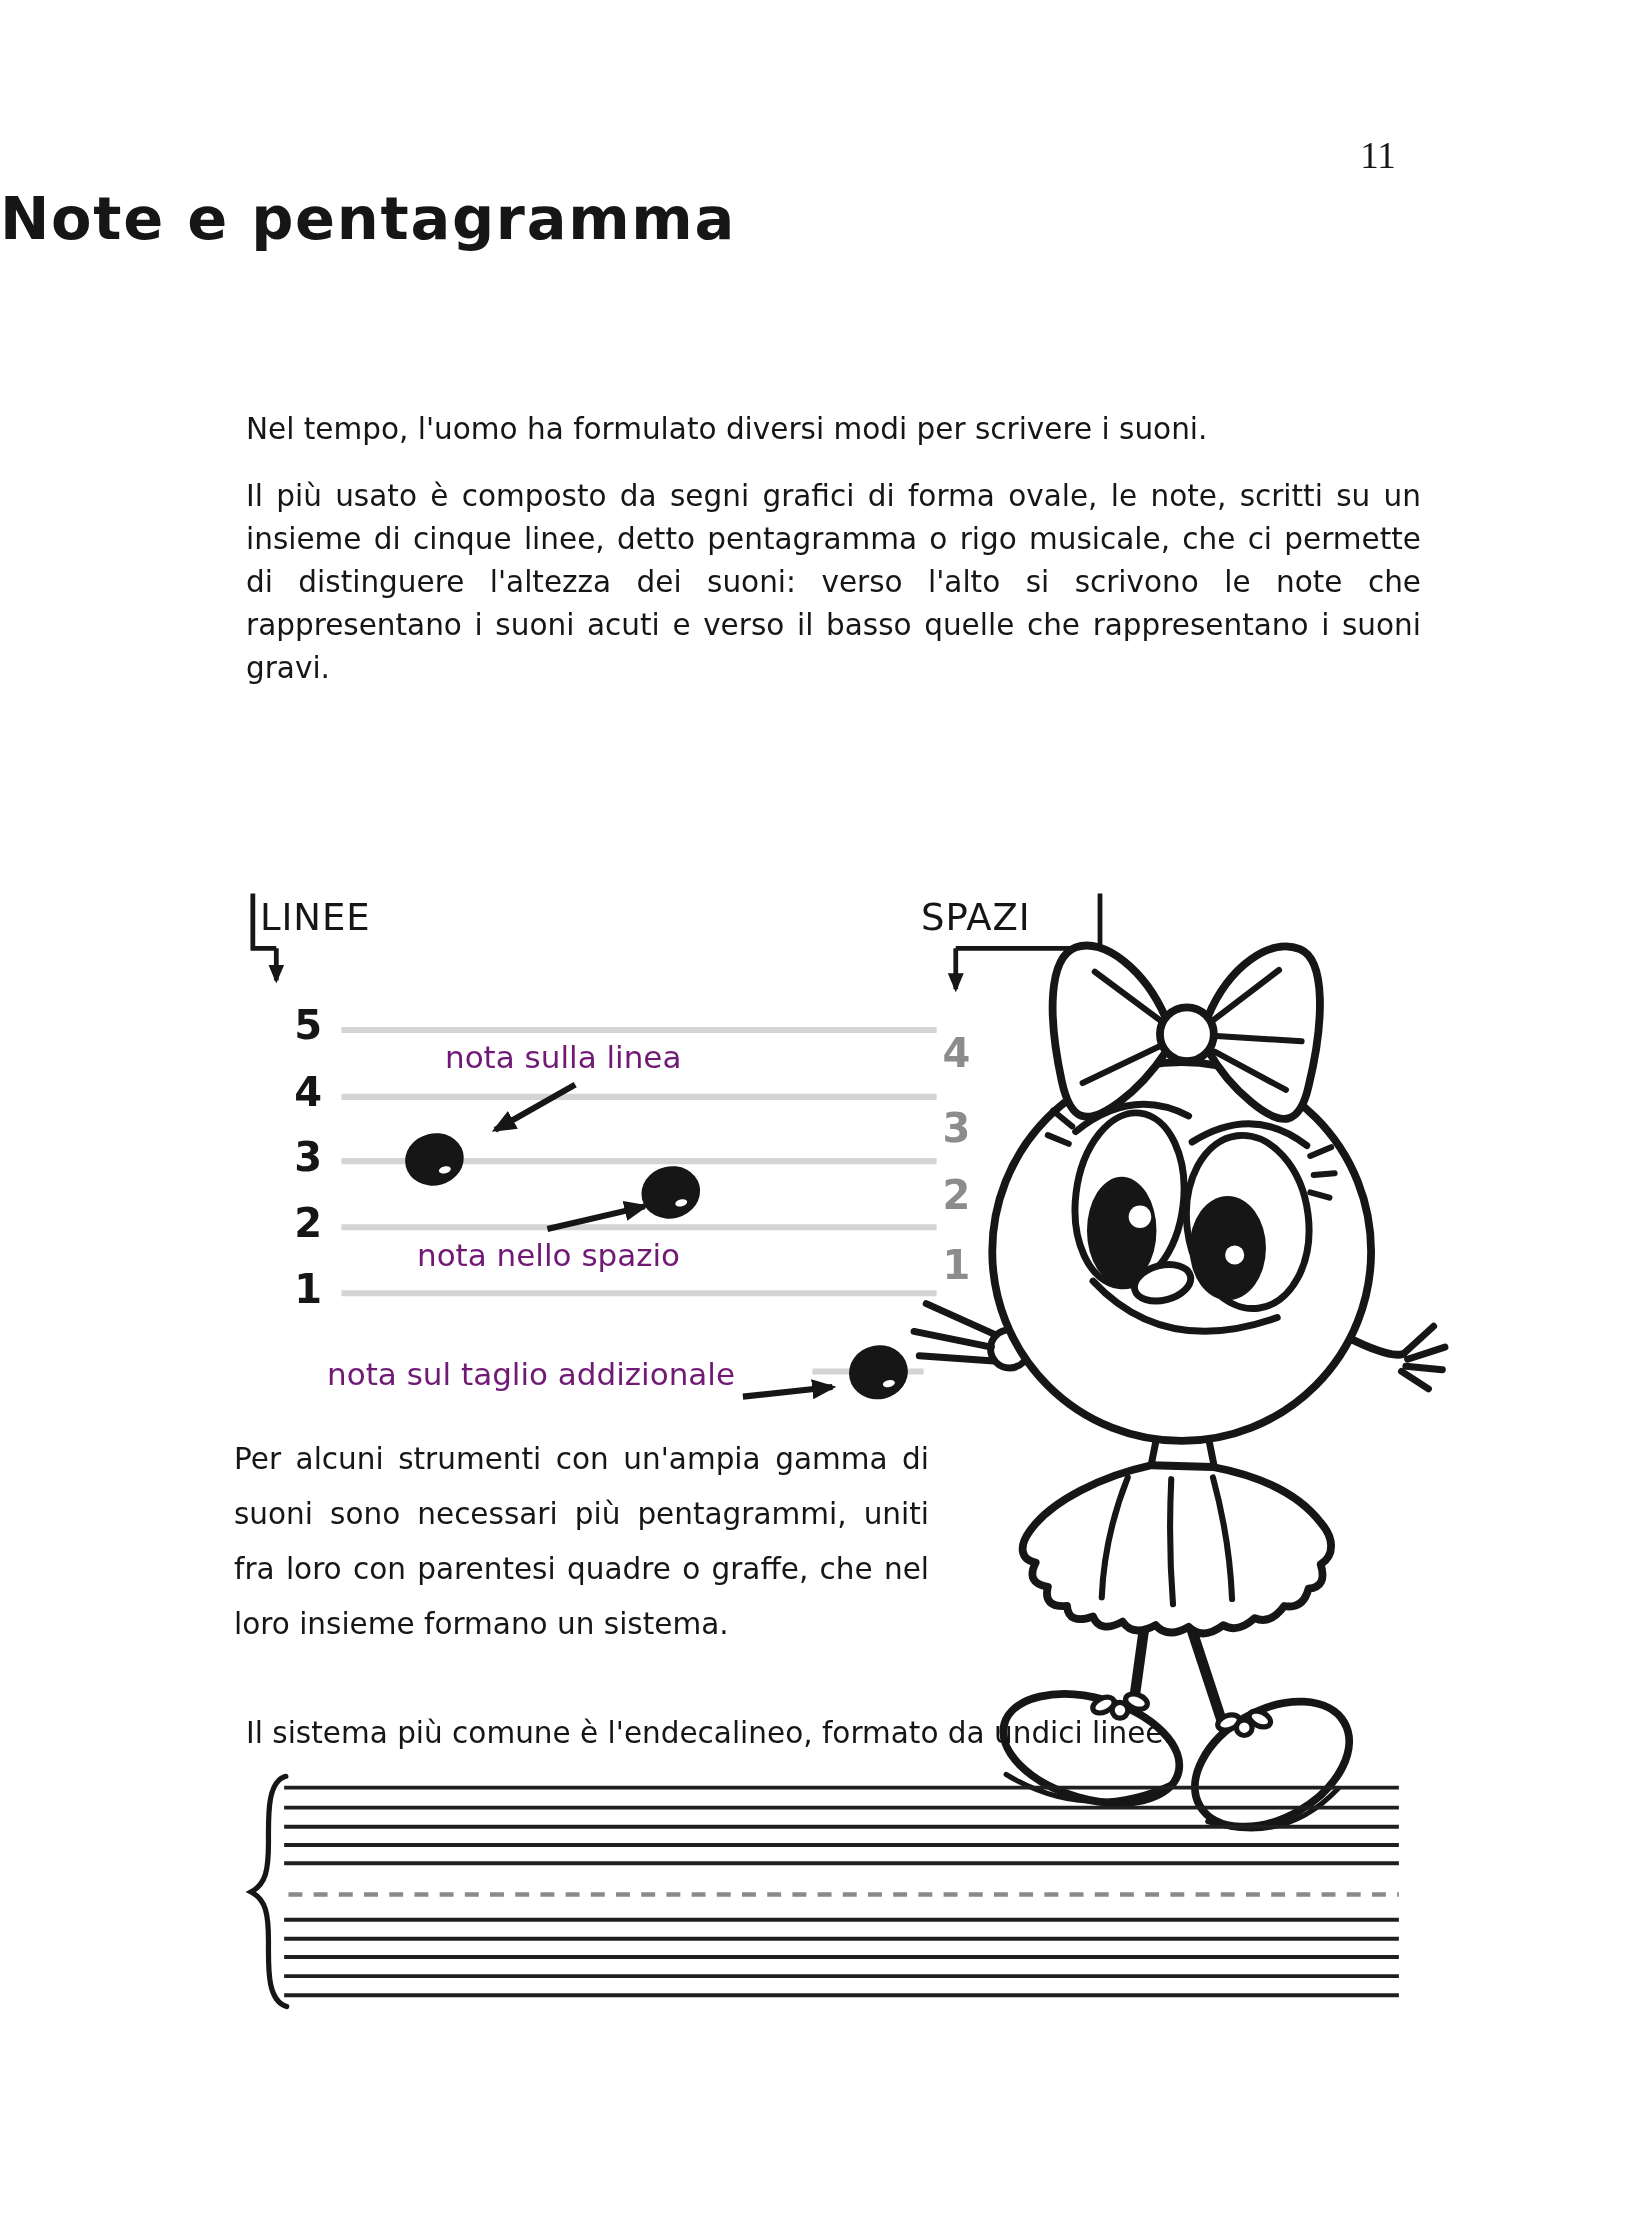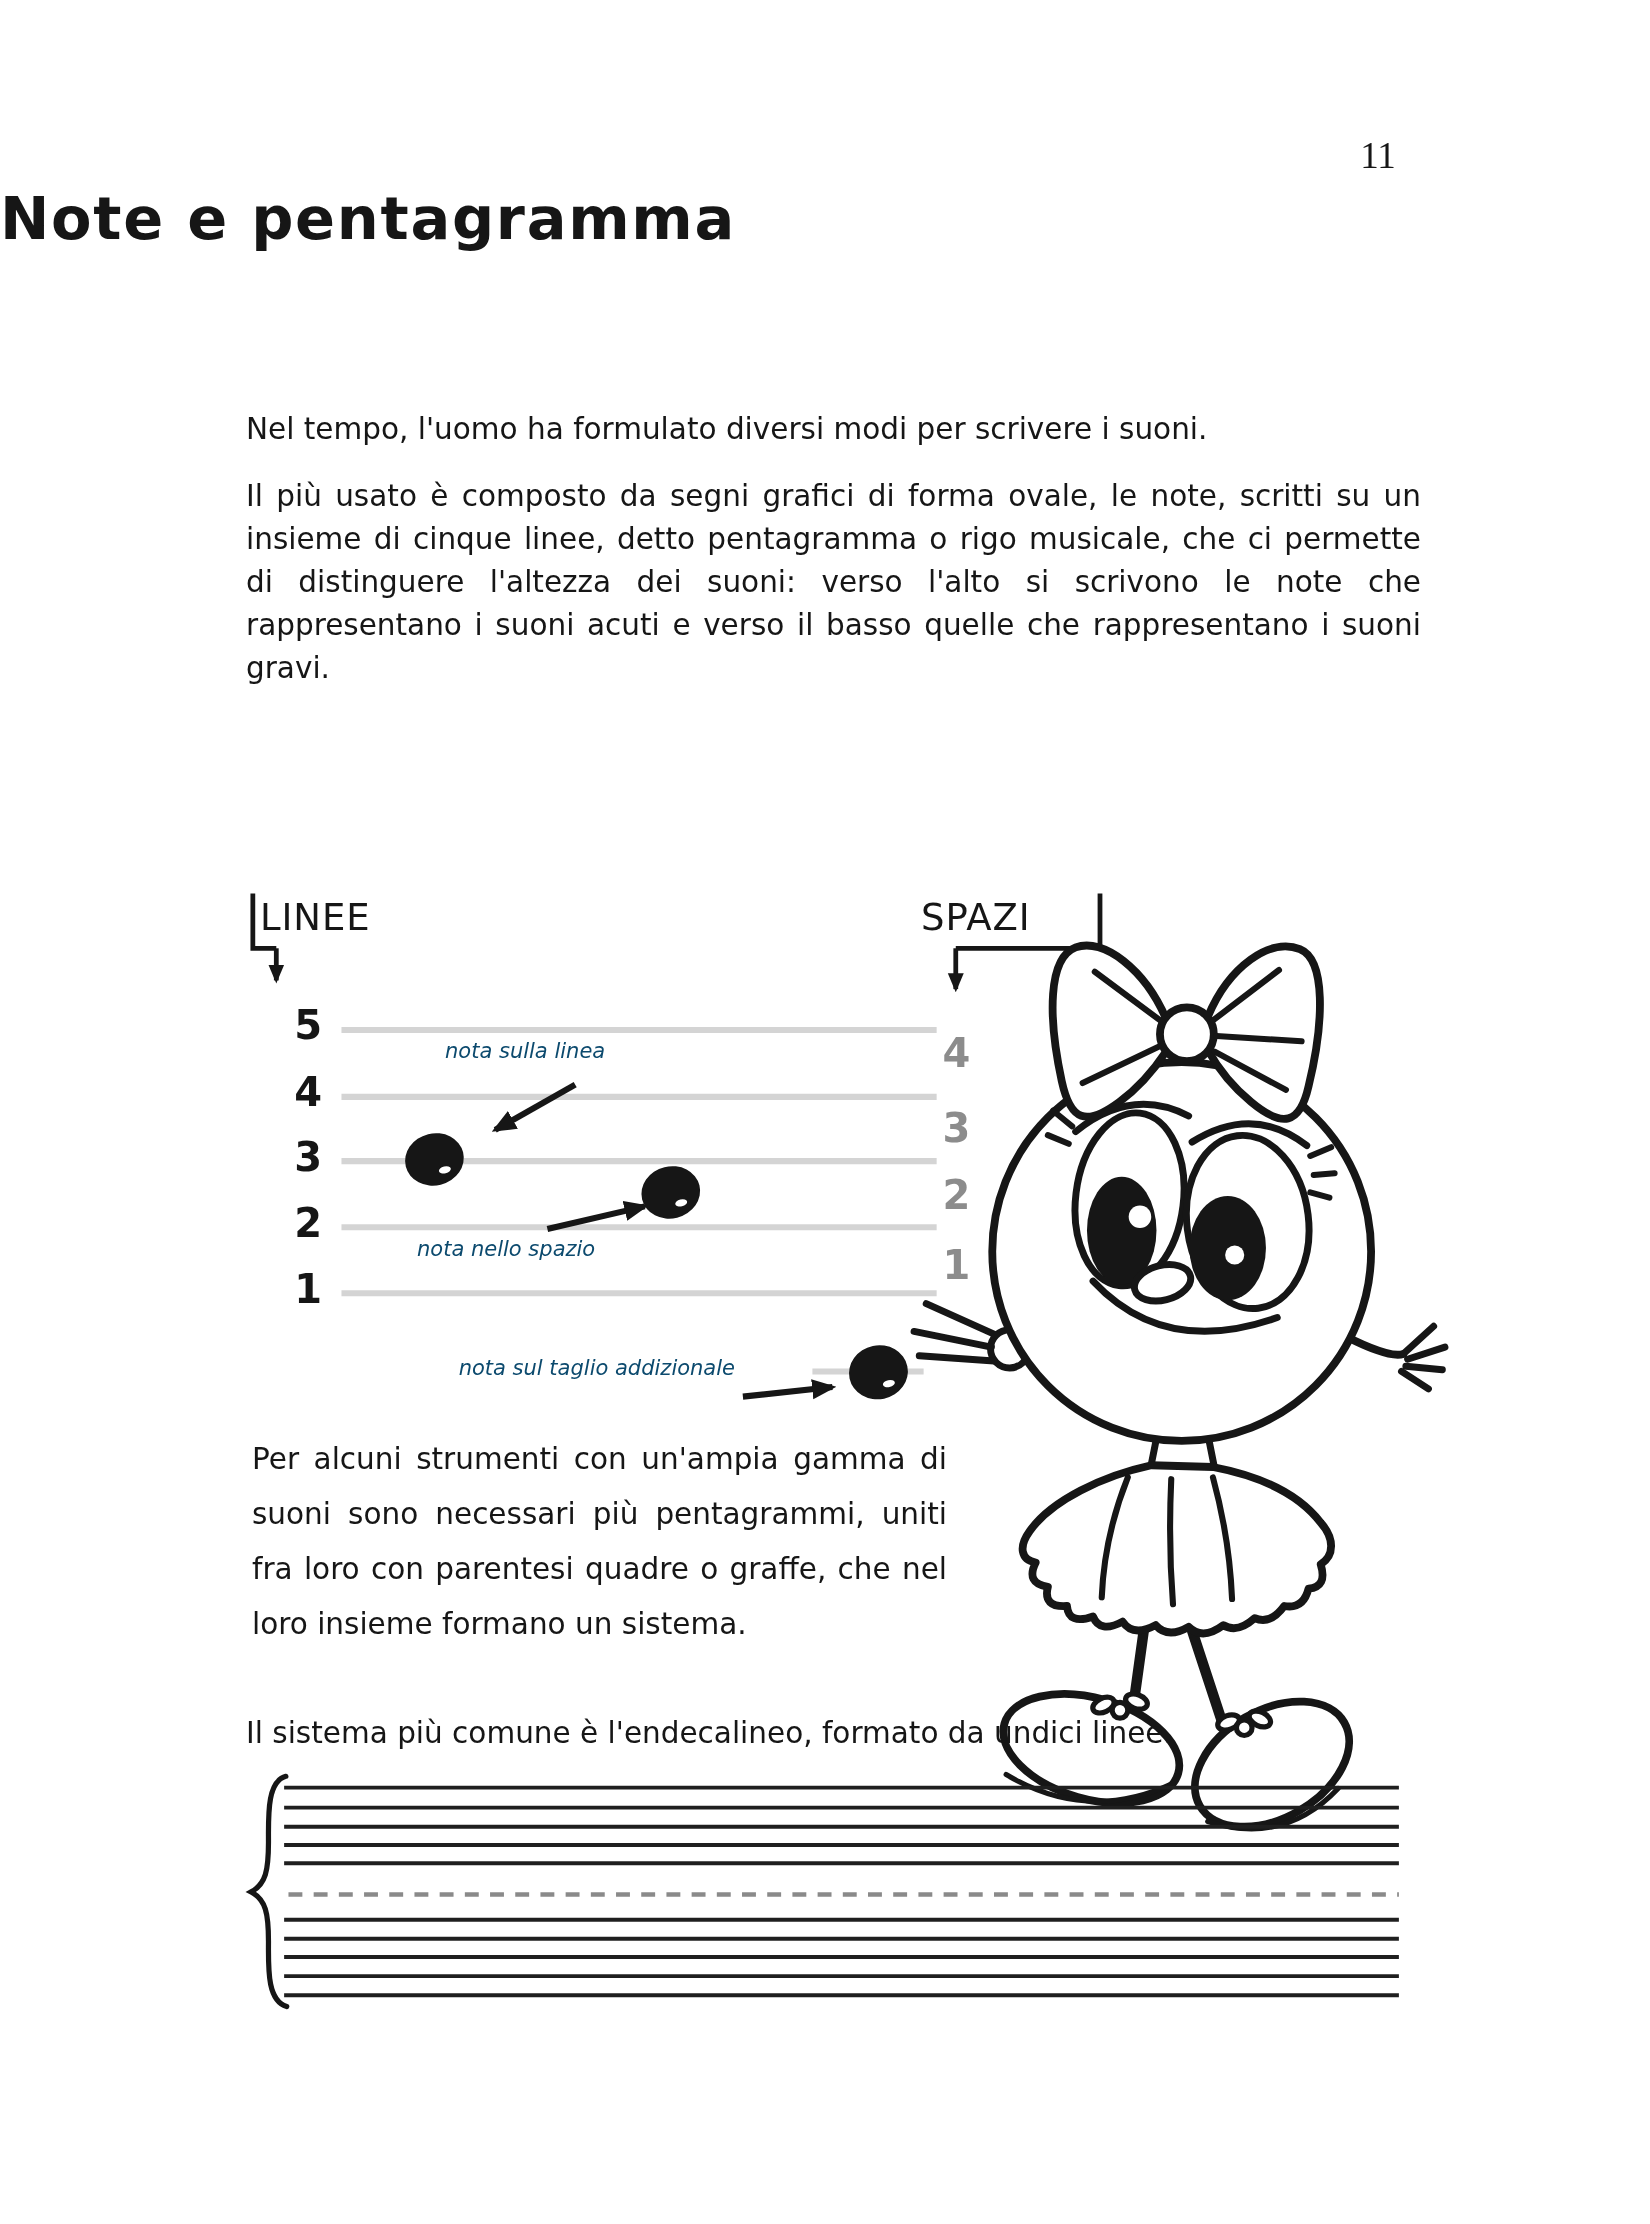"nota sulla linea" .caption { color: #0c4a6e -> #701a75; font-size: 21px -> 31px; font-style: italic -> none }
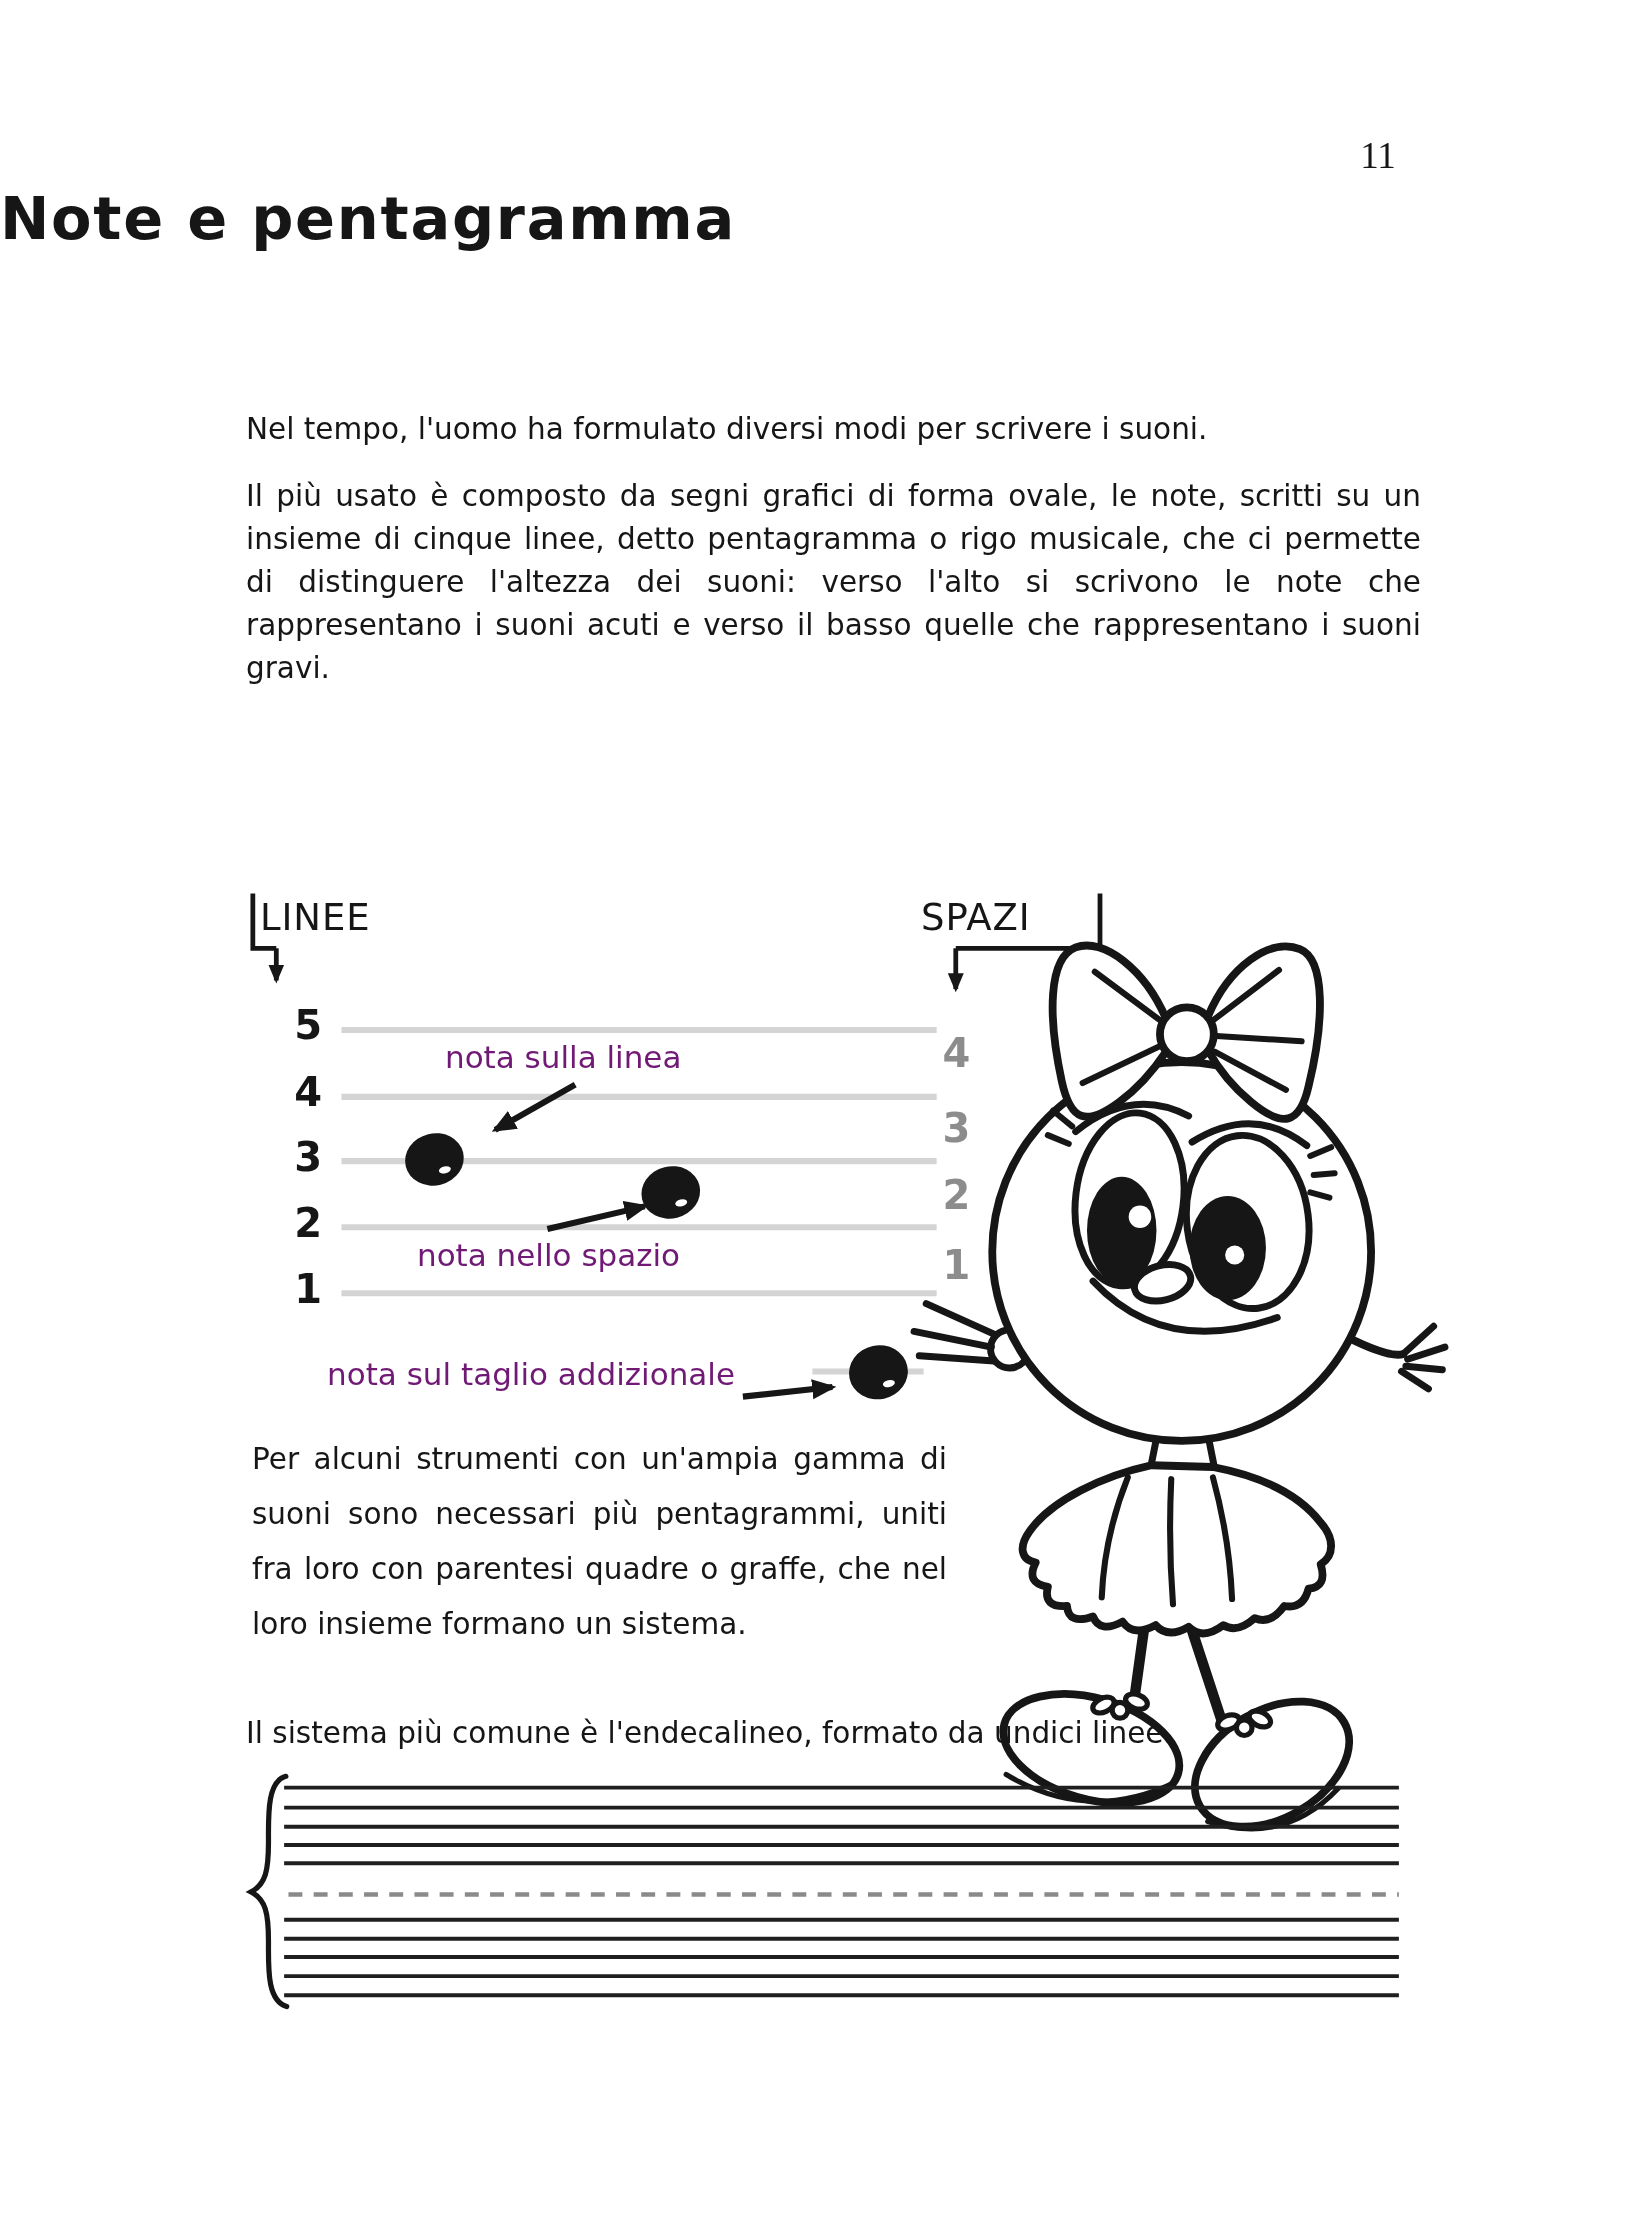"Per alcuni strumenti con un'ampia" .p4 { left: 252px -> 234px }
